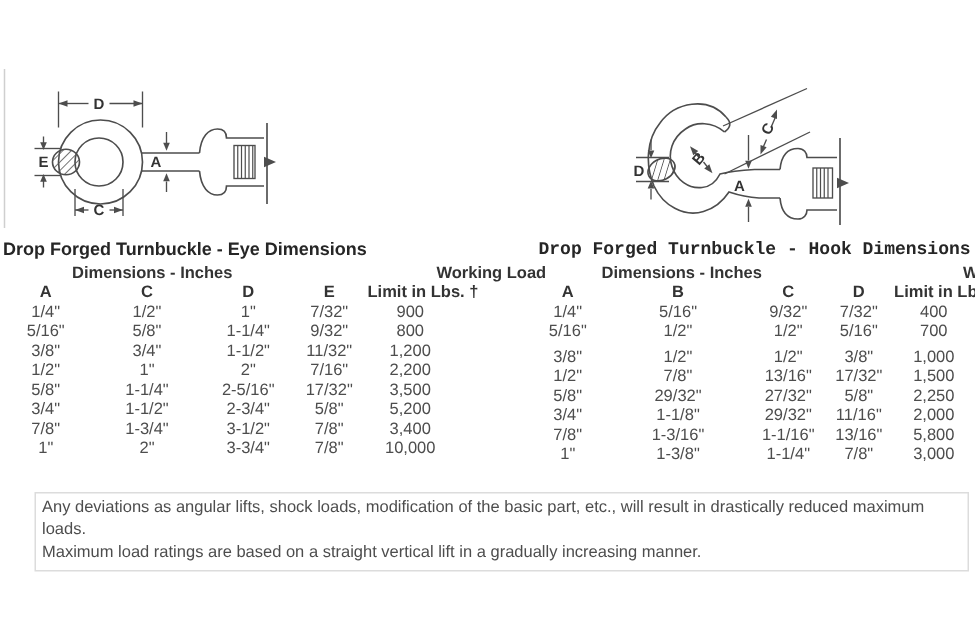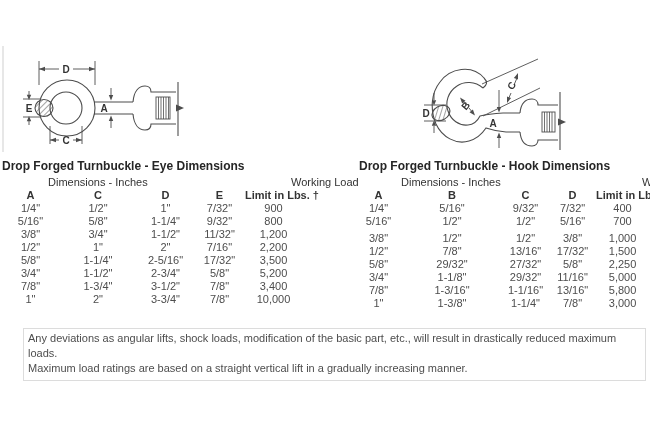"Drop Forged Turnbuckle - Hook" .hook-block .tbl-title { font-family: none -> Liberation Mono, monospace }
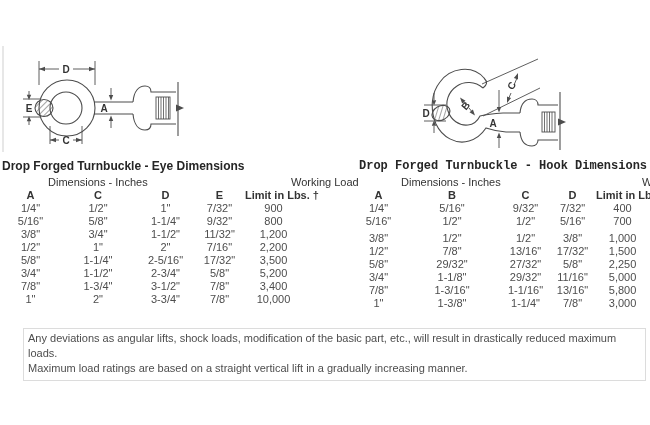"Dimensions - Inches" tr.hdr1 td { font-weight: normal -> bold }
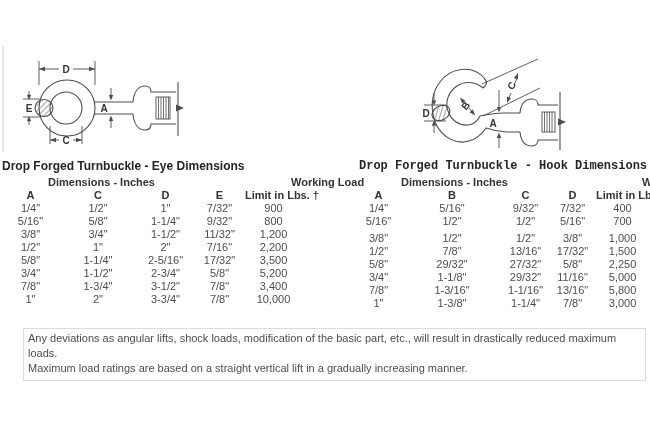"5,000" td { text: 5,000 -> 2,000 }
